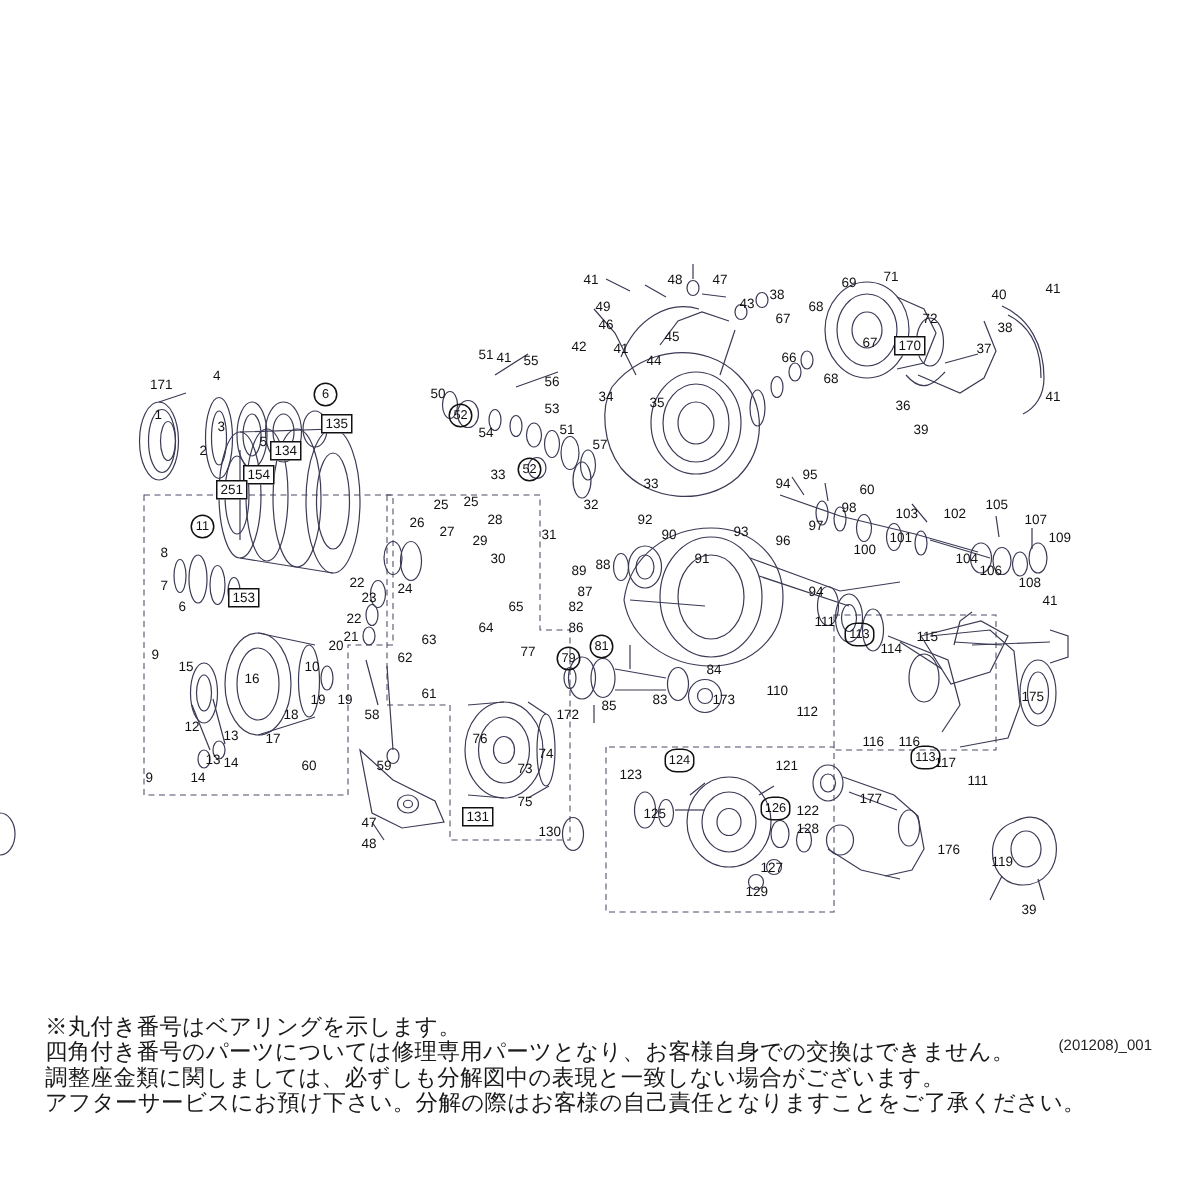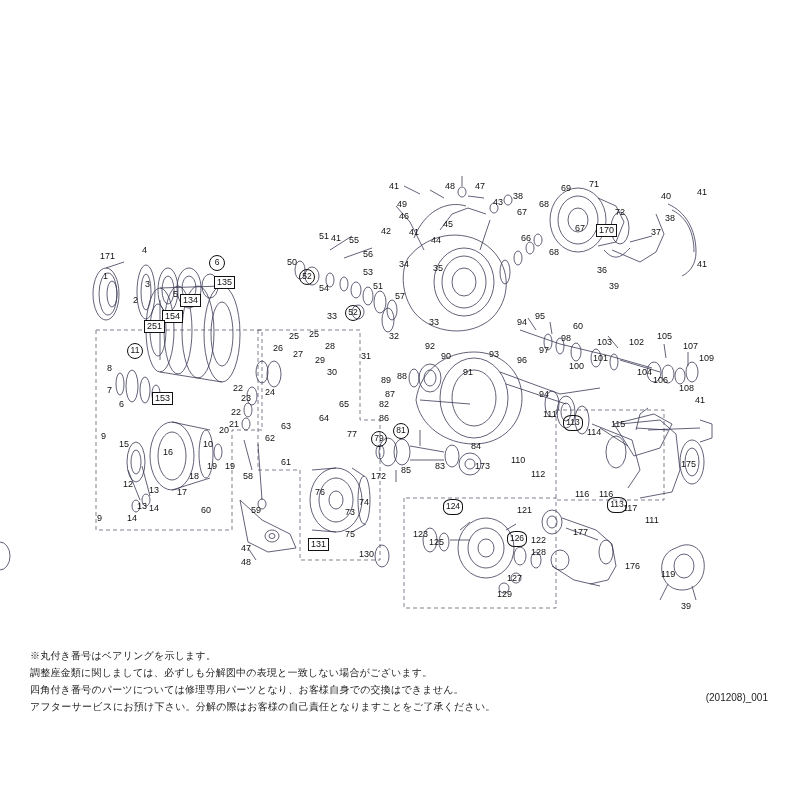"123" div.lbl { top: 529px -> 511px }
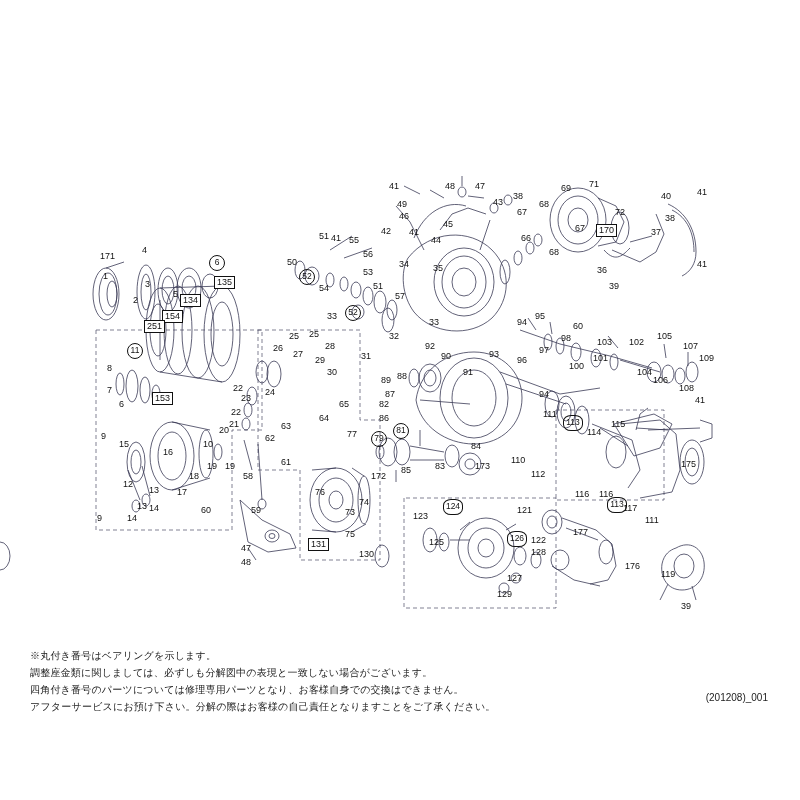"※丸付き番号はベアリングを示します。" .notes { font-family: Liberation Mono, monospace -> none; font-size: 10px -> 15px; top: 648px -> 676px }
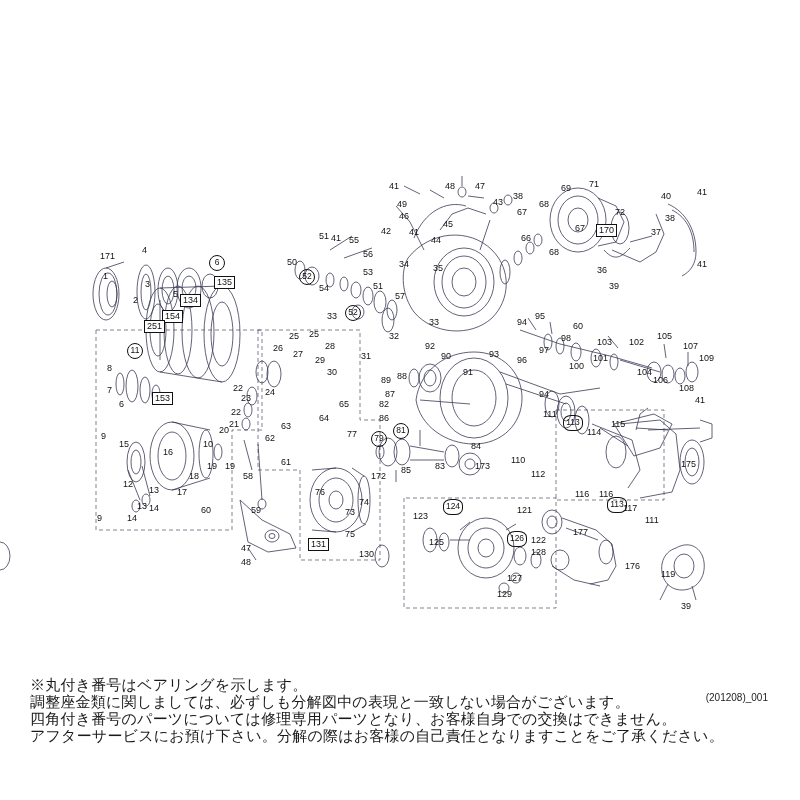"調整座金類に関しましては、必ずしも分解図中の表現と一致しない場合がございます。" div { order: before "四角付き番号のパーツについては修理専用パーツとなり、お客様自身での交換はできませ" -> after "四角付き番号のパーツについては修理専用パーツとなり、お客様自身での交換はできませ" }
